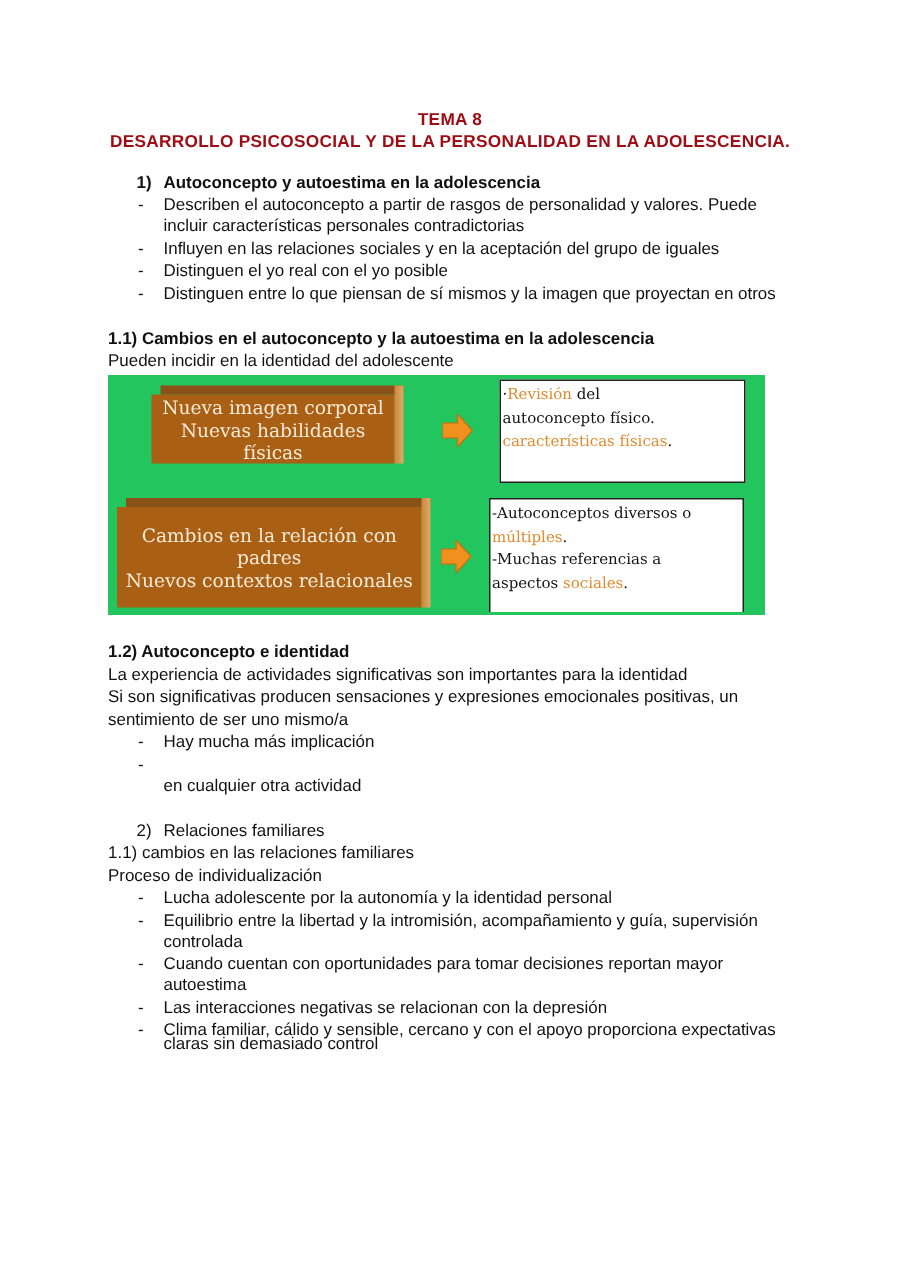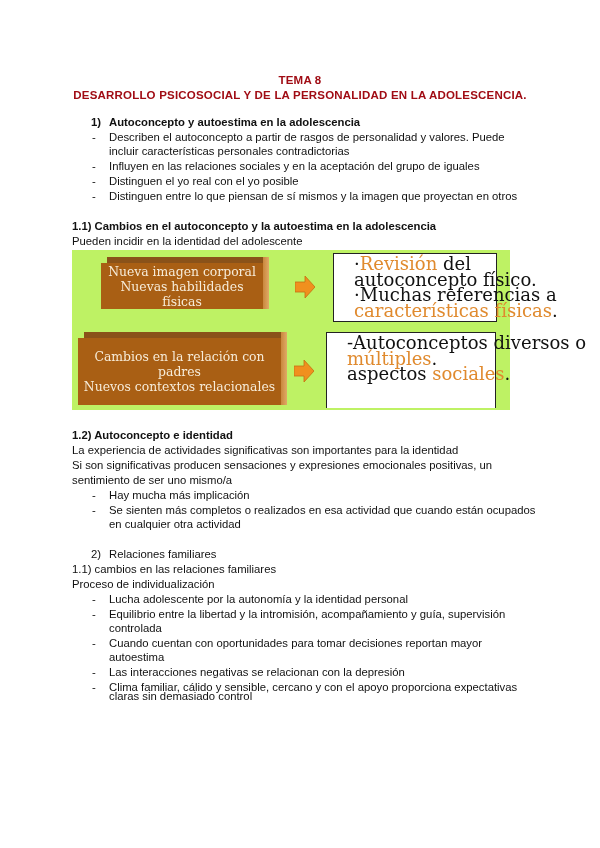"Nueva imagen corporal" .diagram { background: #bef264 -> #22c55e }
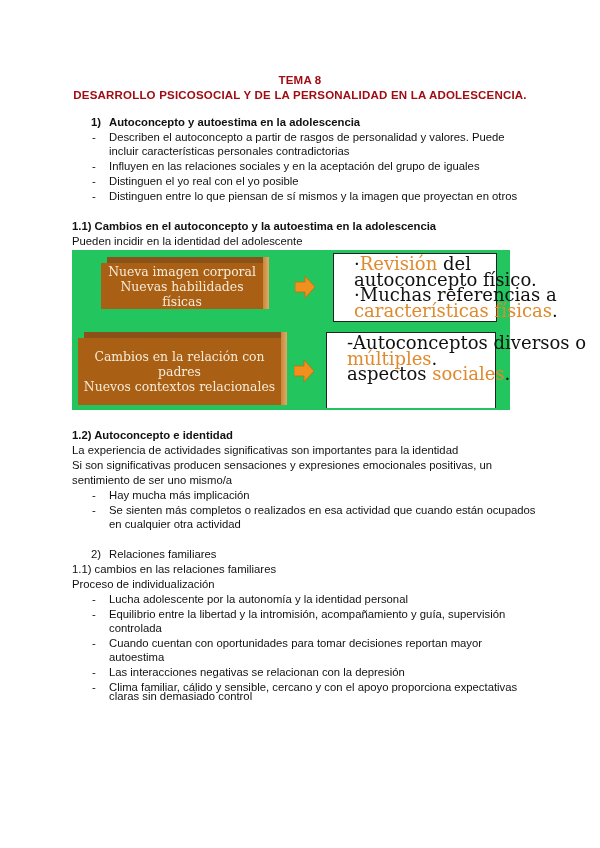"·Revisión del" .outbox { font-size: 18px -> 10px; padding: 2px 20px -> 2px 1px }
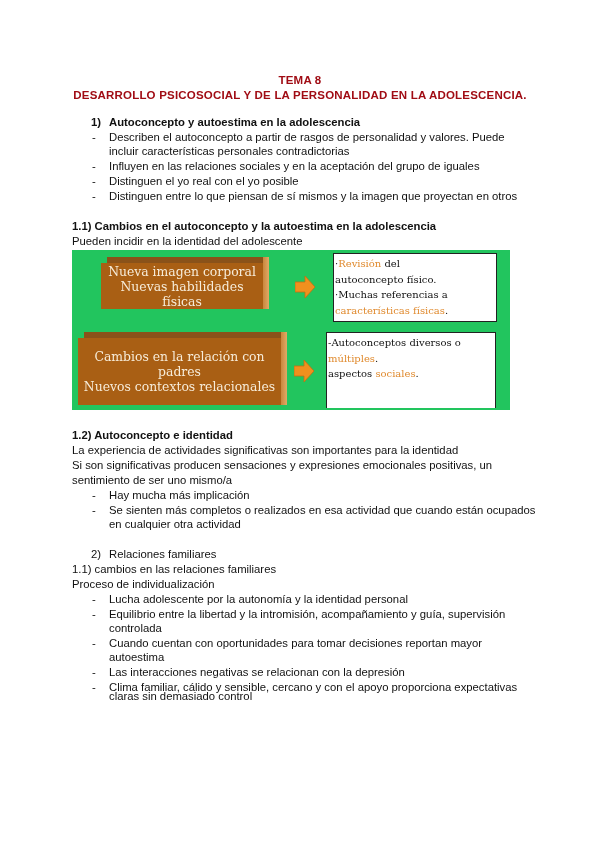"·Muchas referencias a" div { html: <div>·Muchas referencias a</div> -> none }
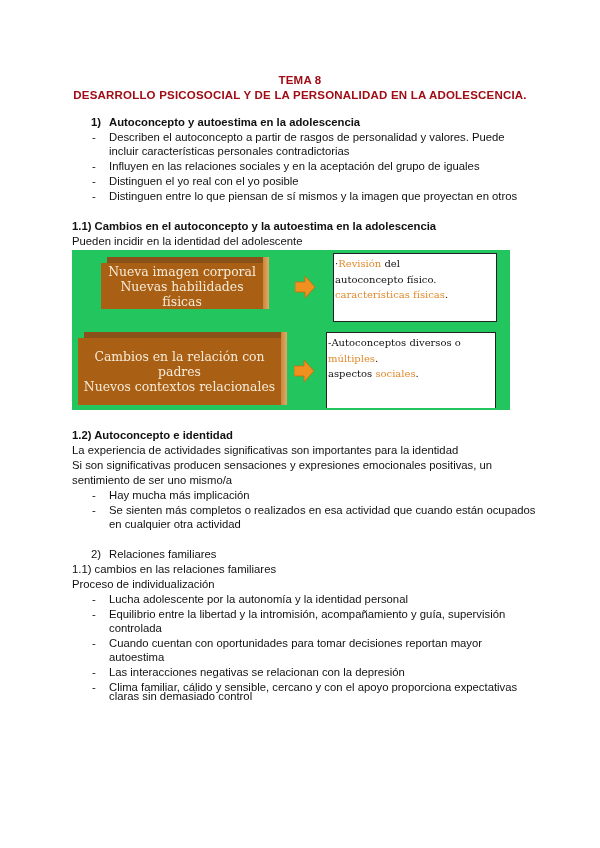"-Muchas referencias a" div { html: none -> <div>-Muchas referencias a</div> }
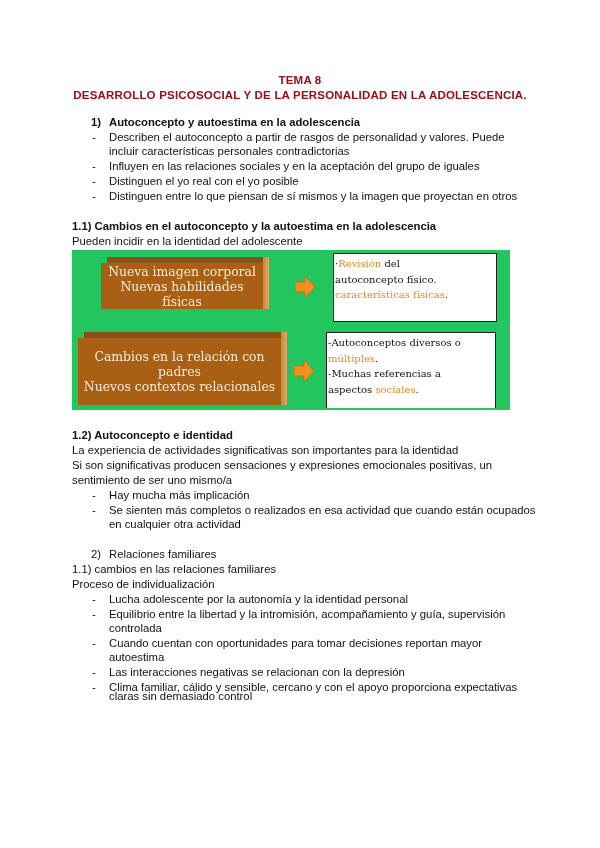"Se sienten más completos o" div.abs { html: <div>Se sienten más completos o realizados en esa actividad que cuando están ocupados</div> -> none }
